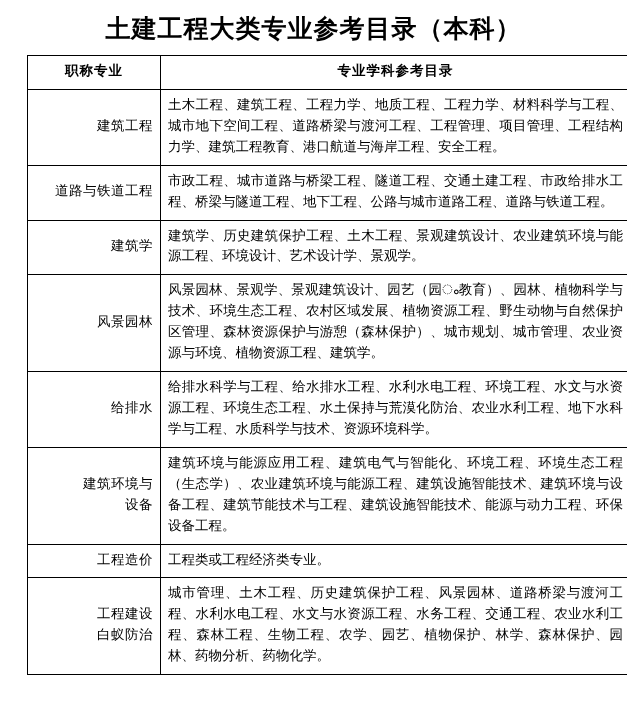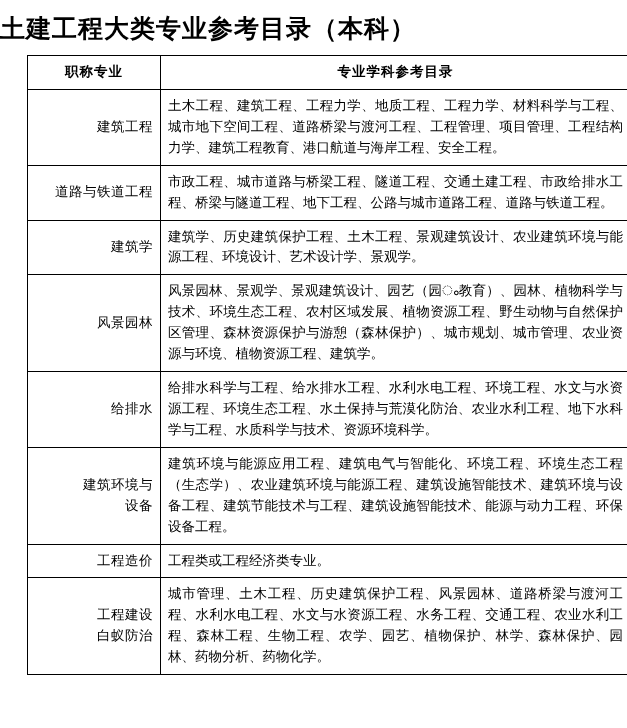"土建工程大类专业参考目录（本科）" .doc-title { text-align: left -> center }
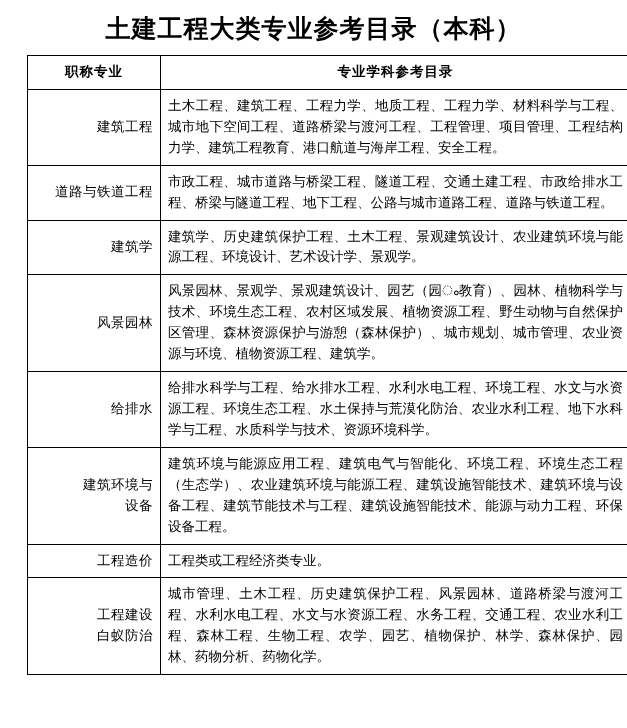"职称专业" table.spec-table td, table.spec-table th { font-family: Liberation Serif, serif -> Liberation Mono, monospace }
